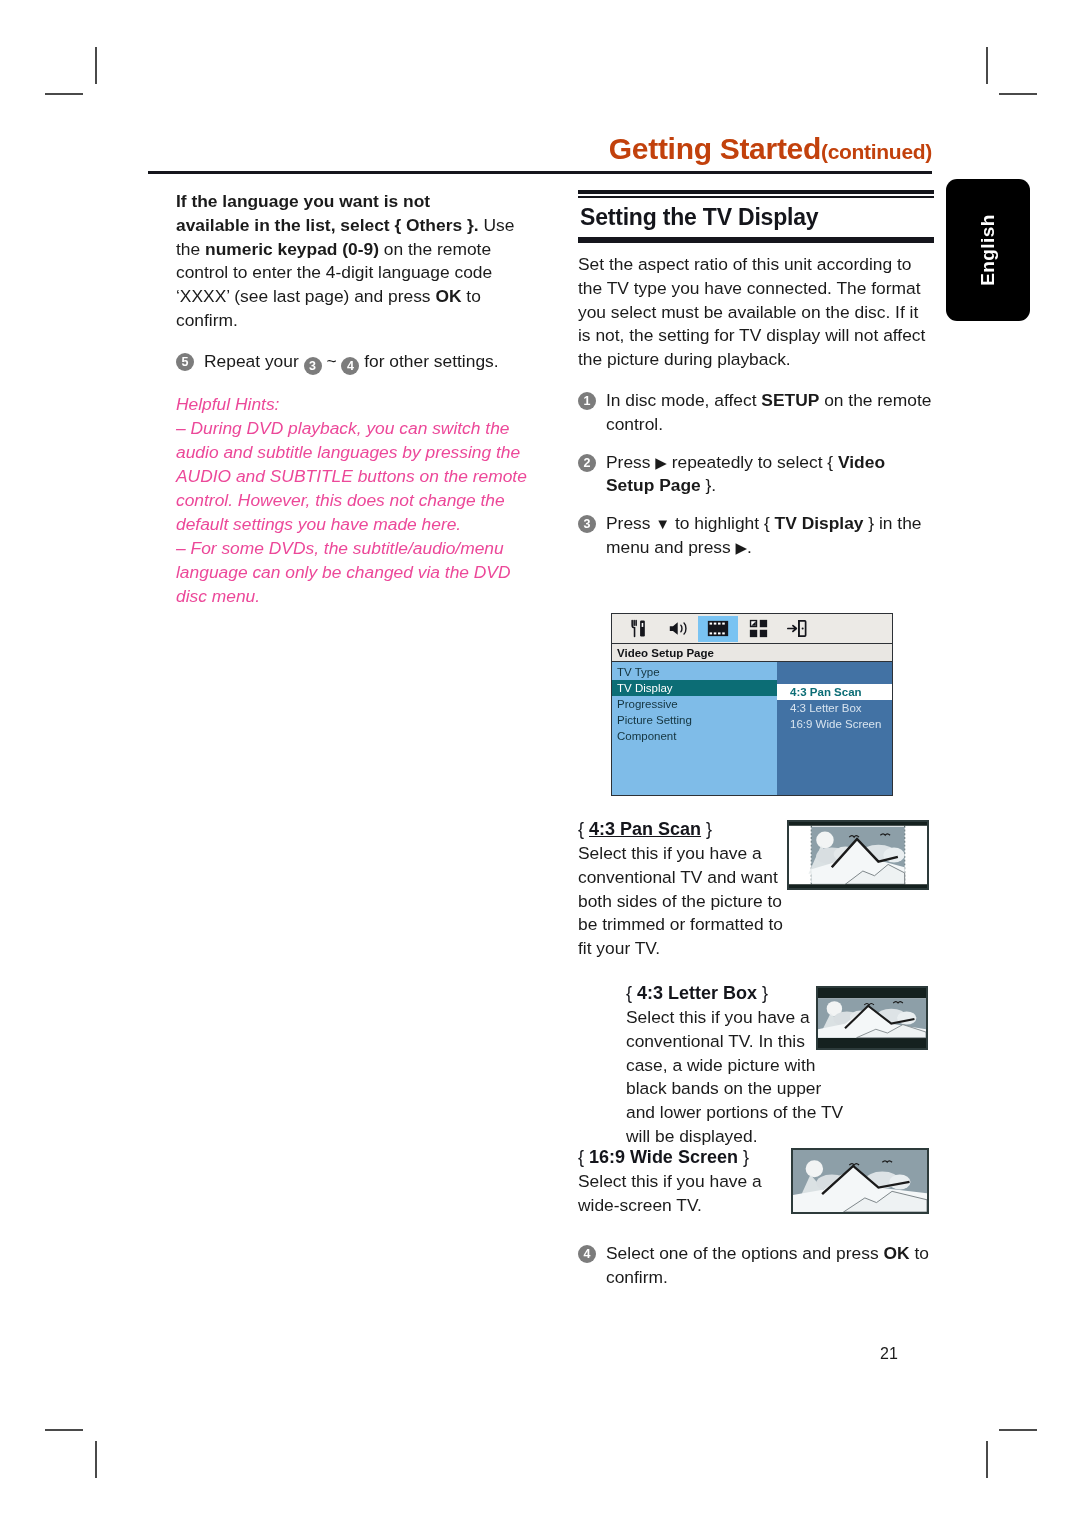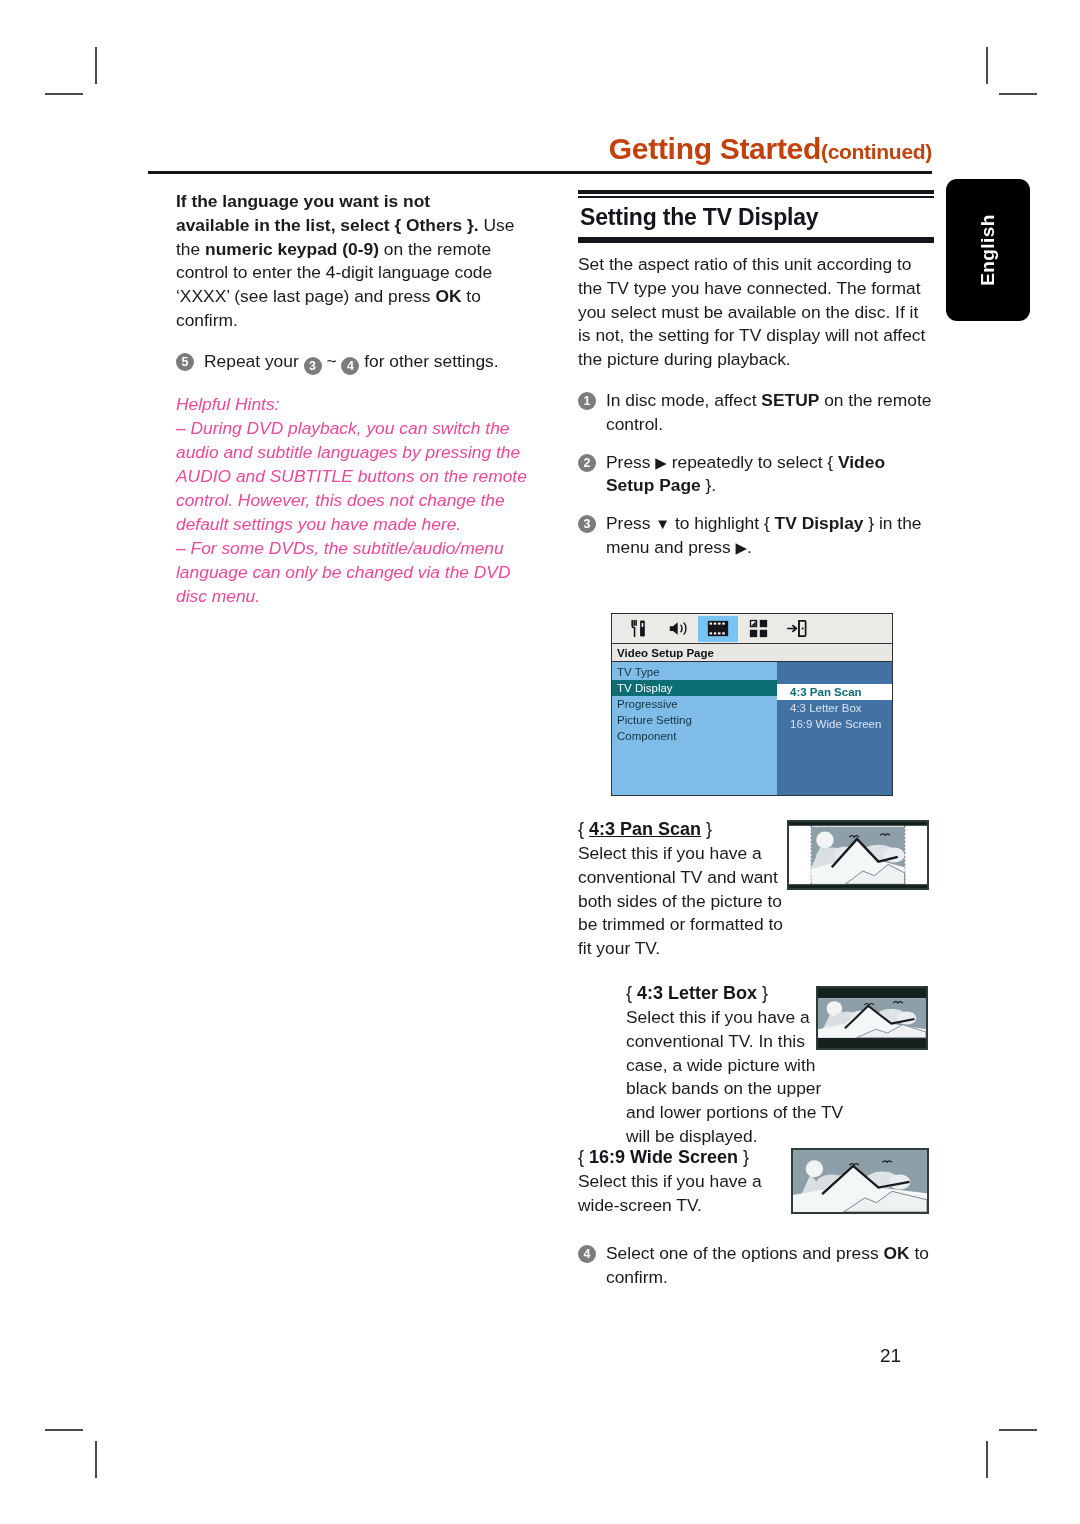"21" #pageno { font-size: 19px -> 16px }
